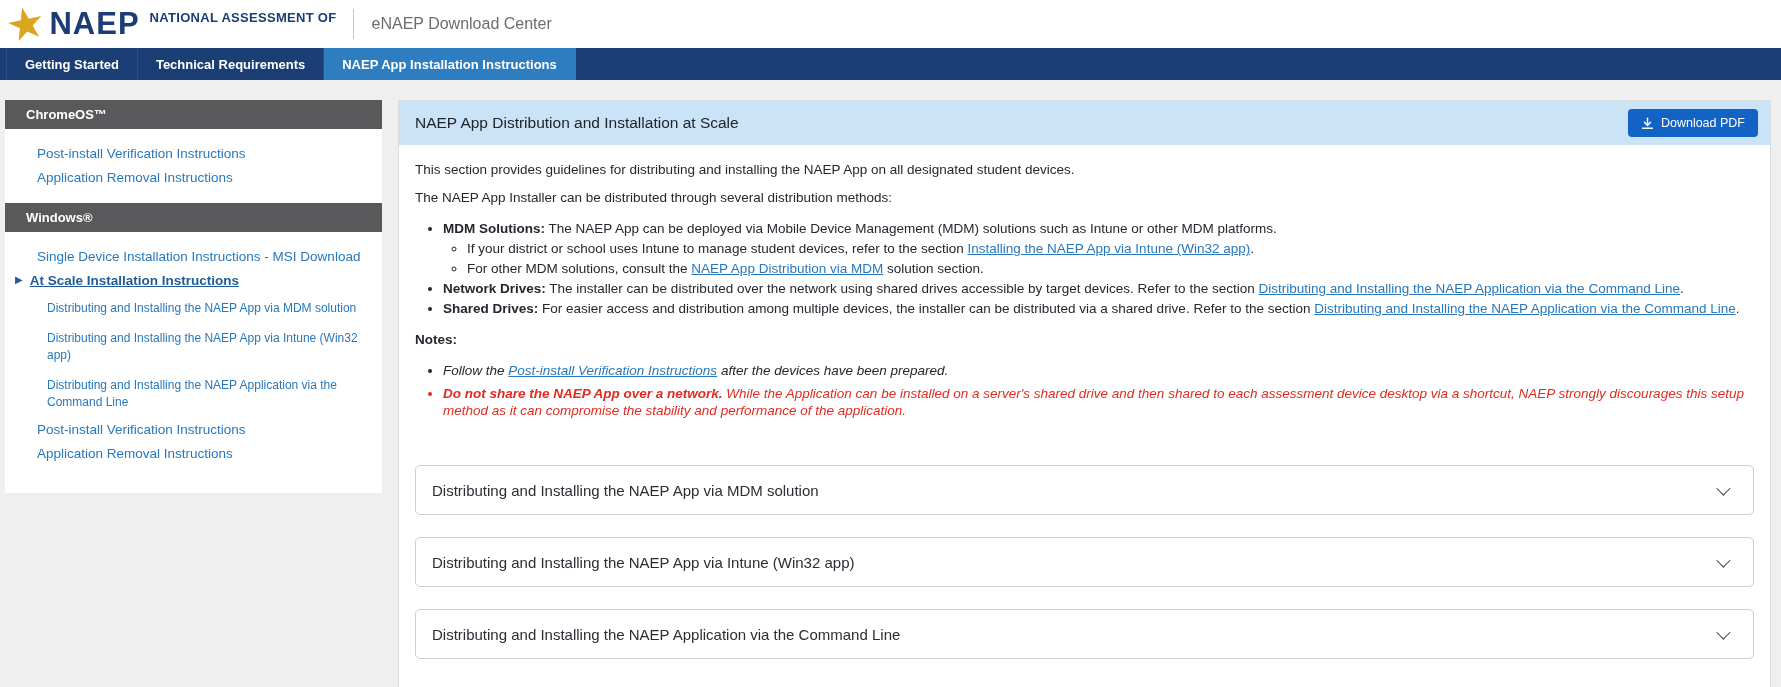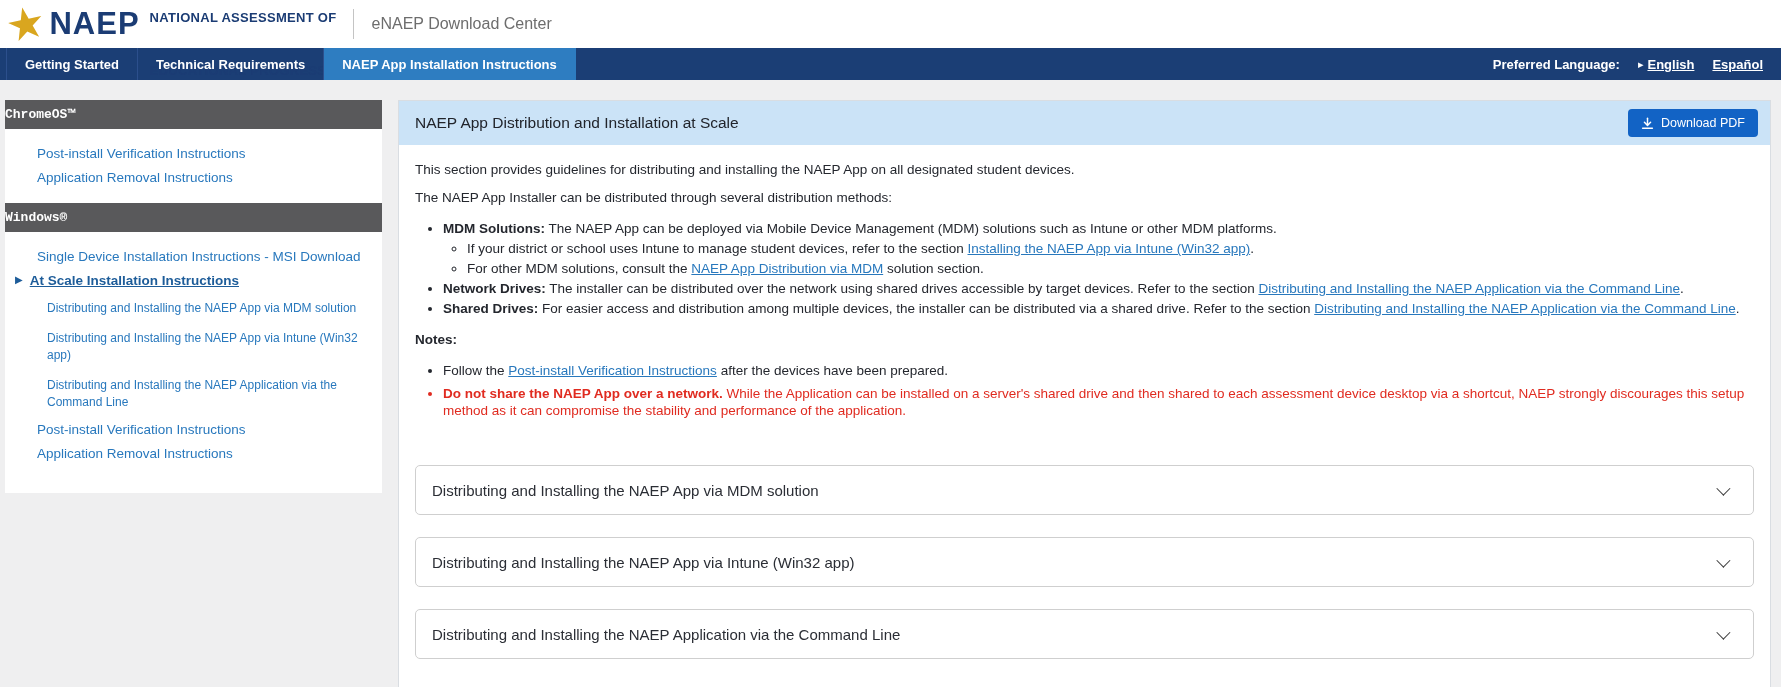"Preferred Language:" div.lang { html: <div> <span>Preferred Language:</span> <span> <span>▸</span> <a>English</a> </span> <a>Español</a> </div> -> none }
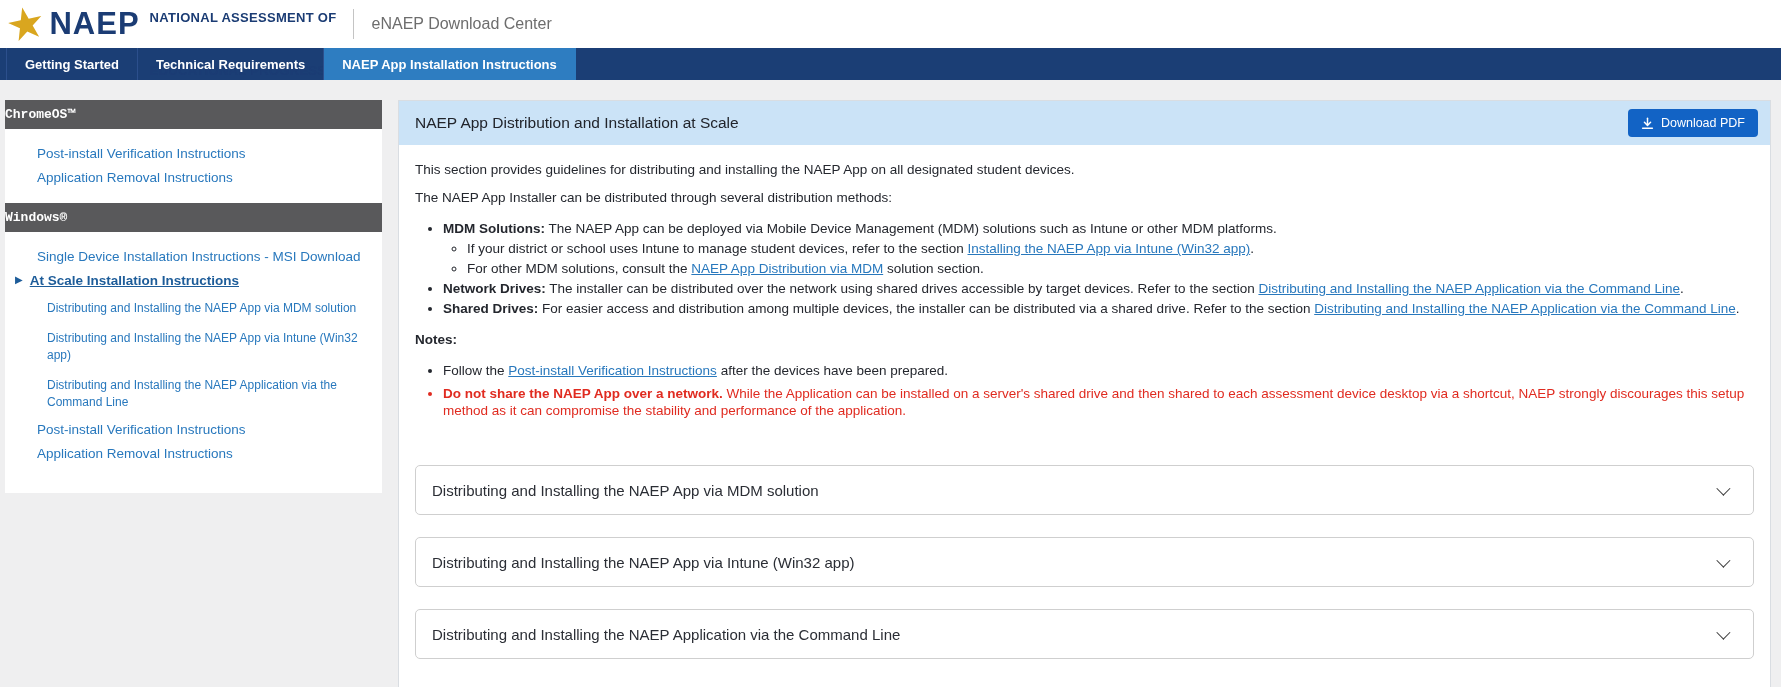"ChromeOS™" .side-header { font-family: Liberation Mono, monospace -> none; padding: 7px 0 -> 7px 21px }
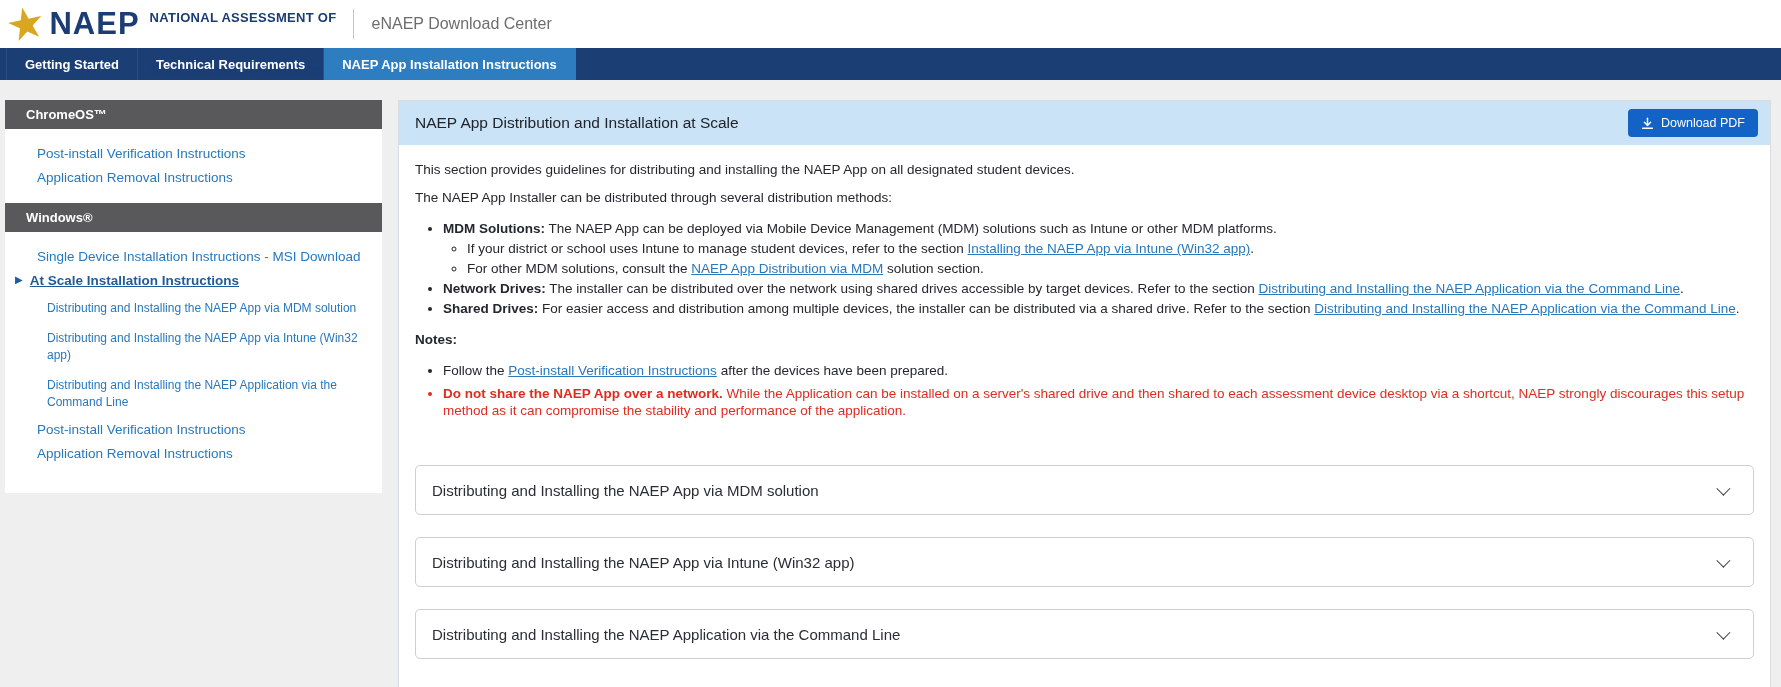"Follow the Post-install Verification" .notes { font-style: none -> italic }
